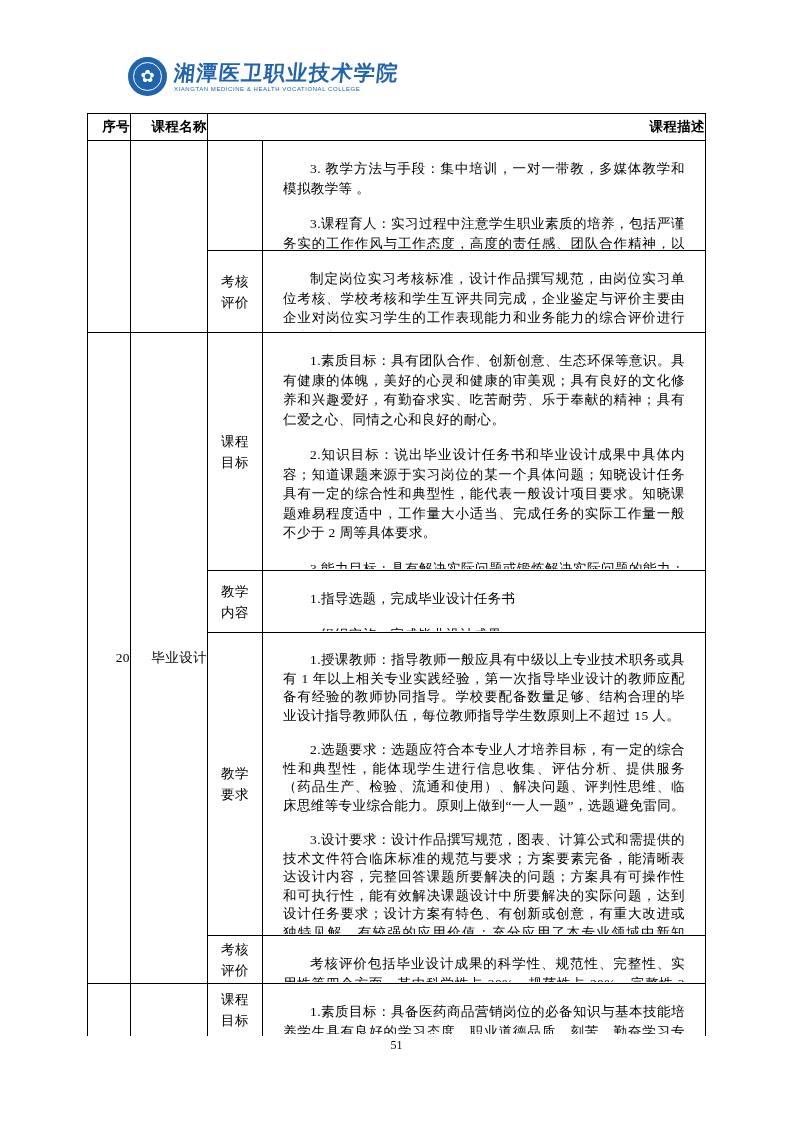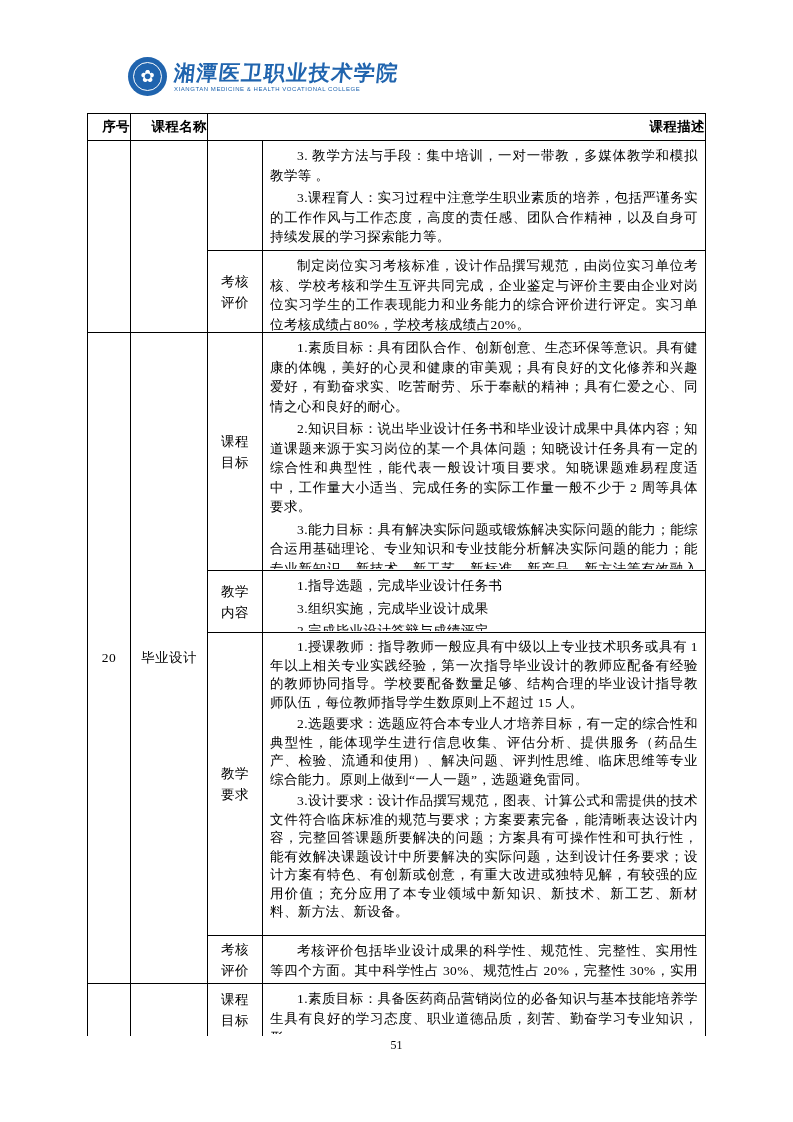"3. 教学方法与手段：集中培训，一对一带教，多媒体教学和模拟教学等 。" p.para { margin: 3px -> 16px }
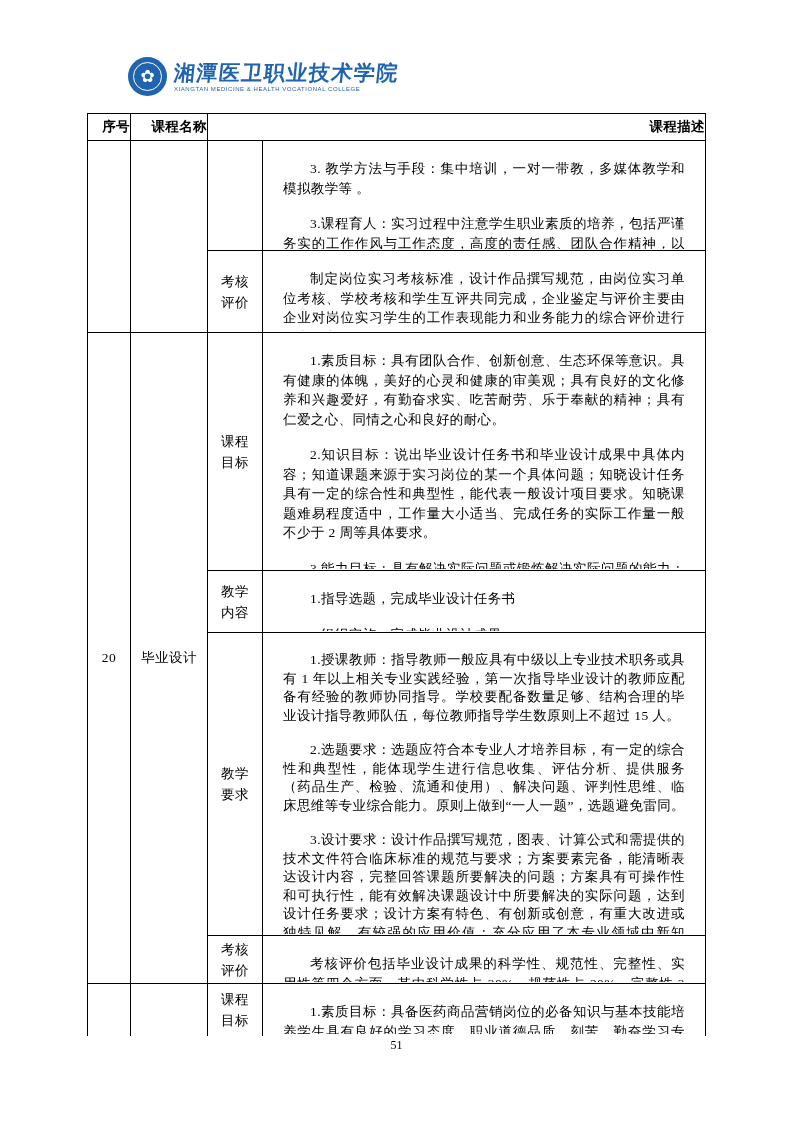"20" td.seq-cell, td.course-cell { text-align: center -> right }
